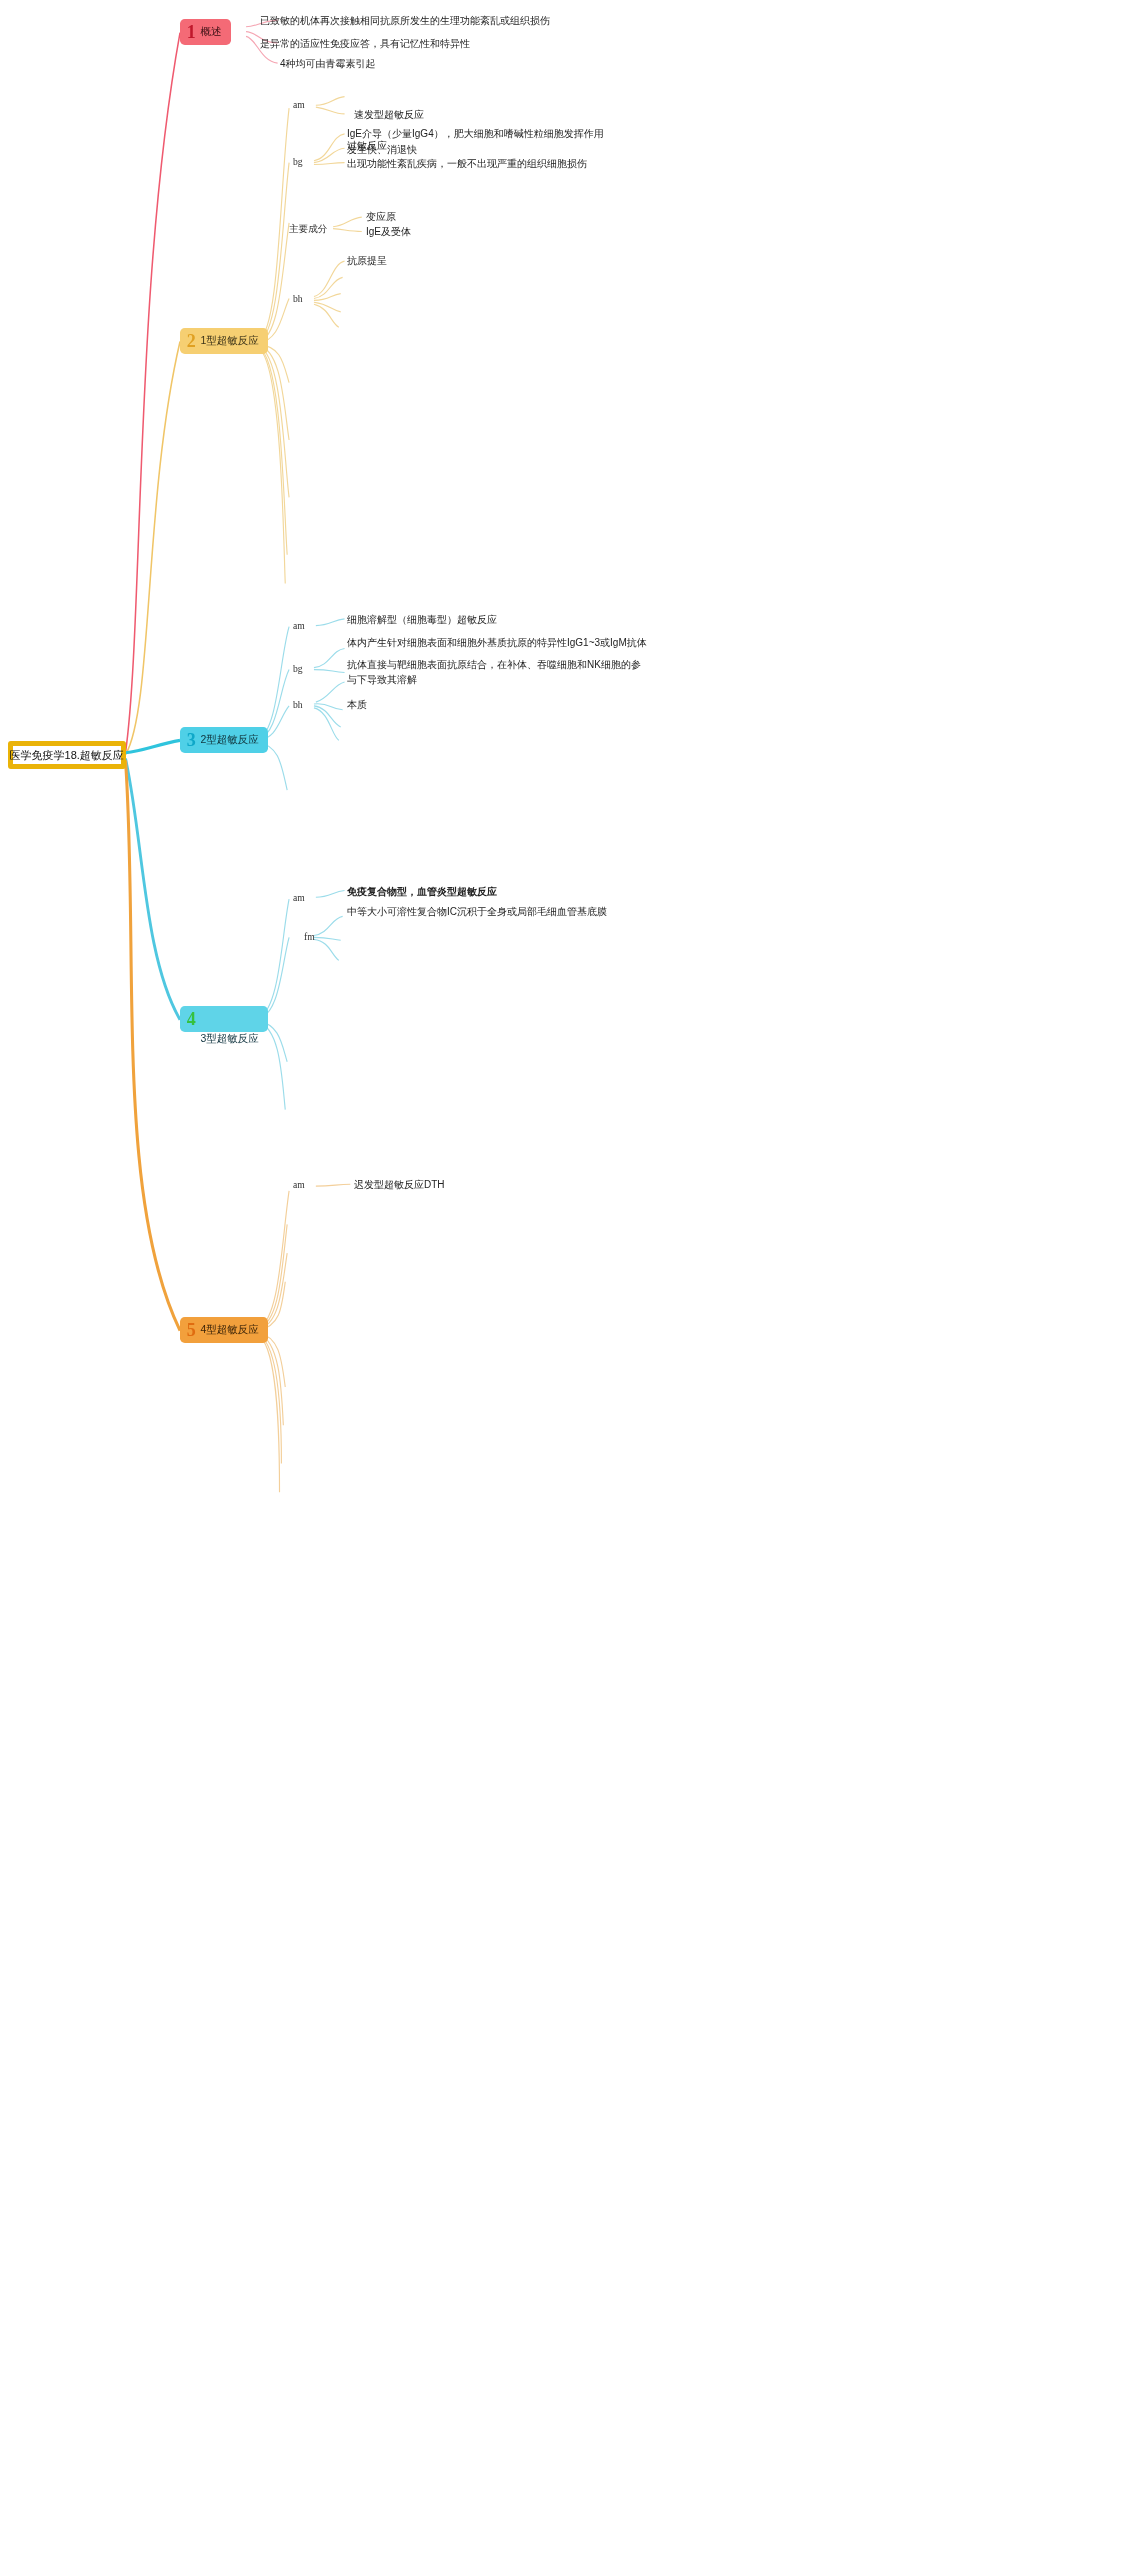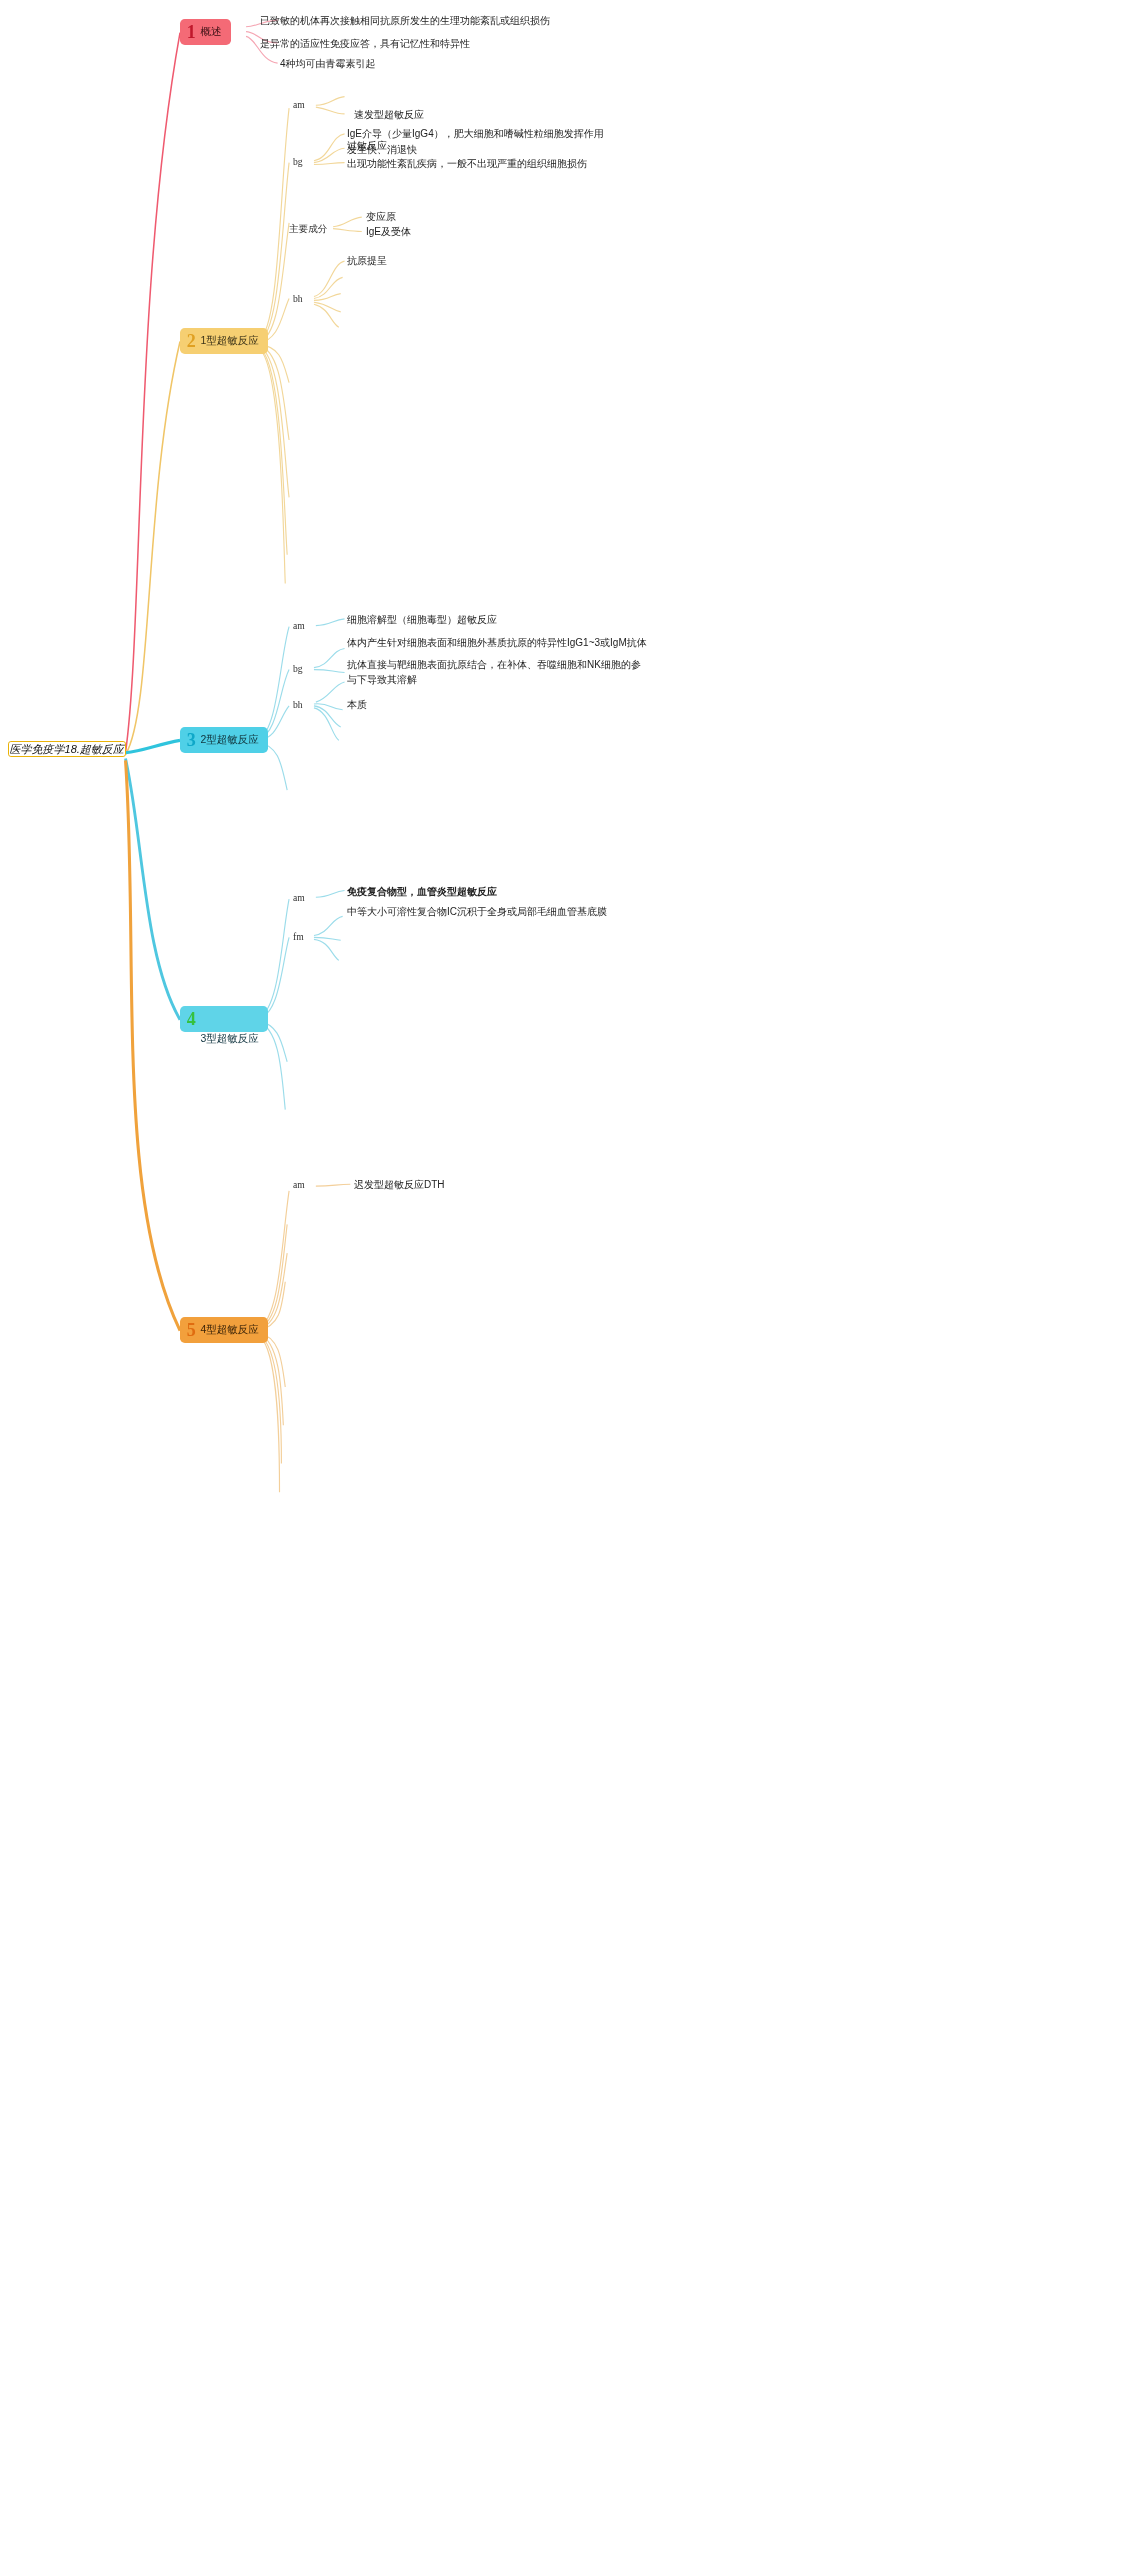"医学免疫学18.超敏反应" .root { border: 1px solid #eab308 -> 5px solid #eab308; font-style: italic -> none; height: 16px -> 28px }
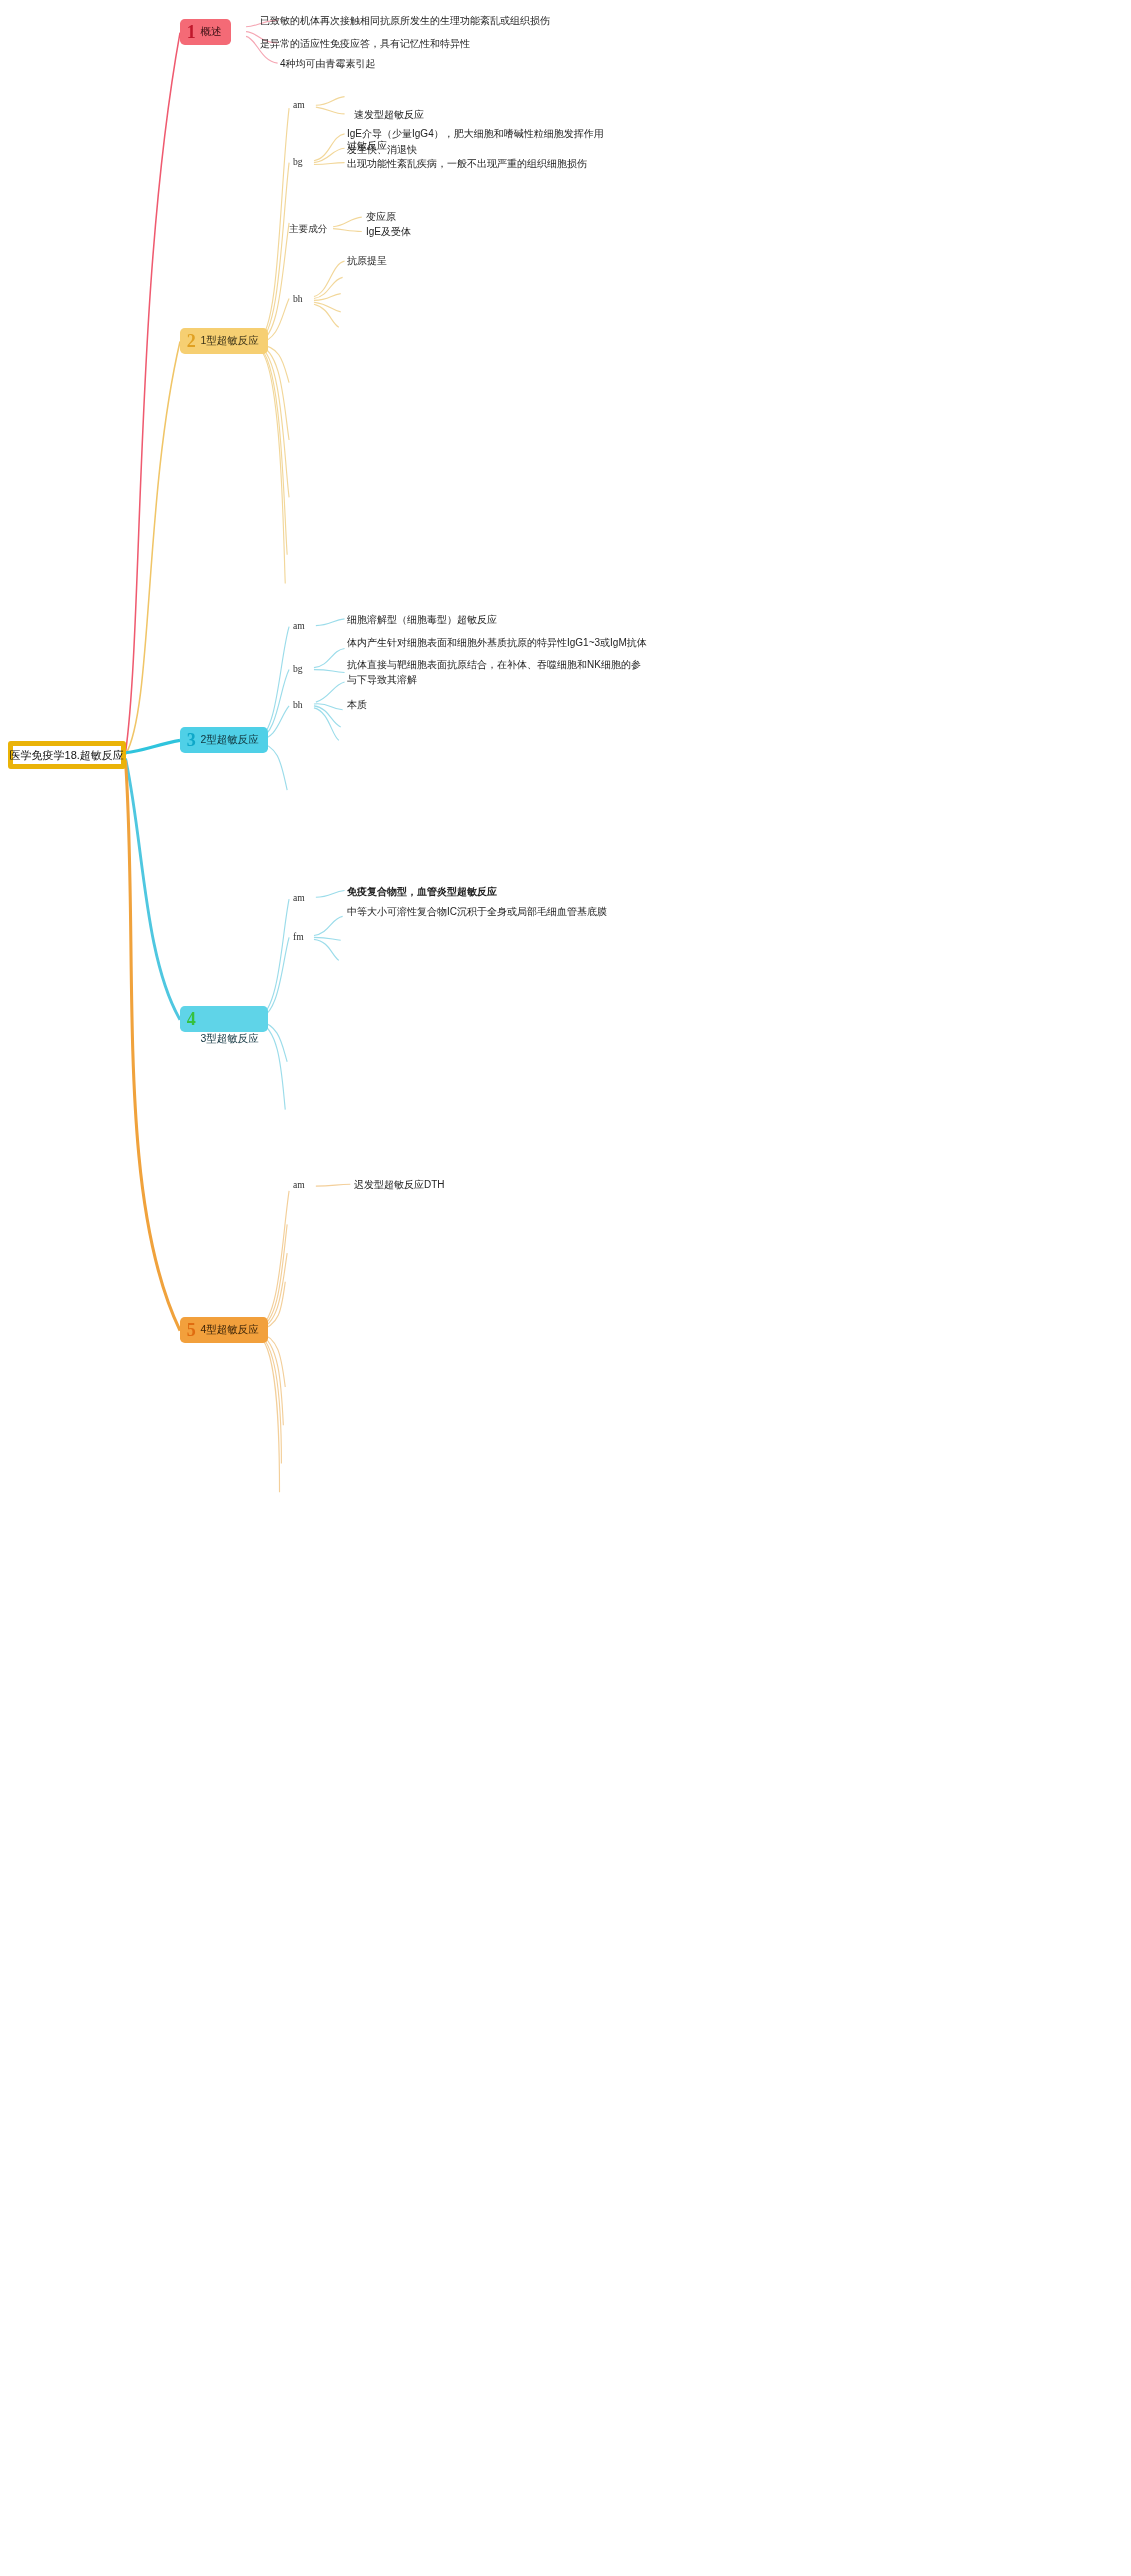"fm" div.node { left: 293px -> 304px }
